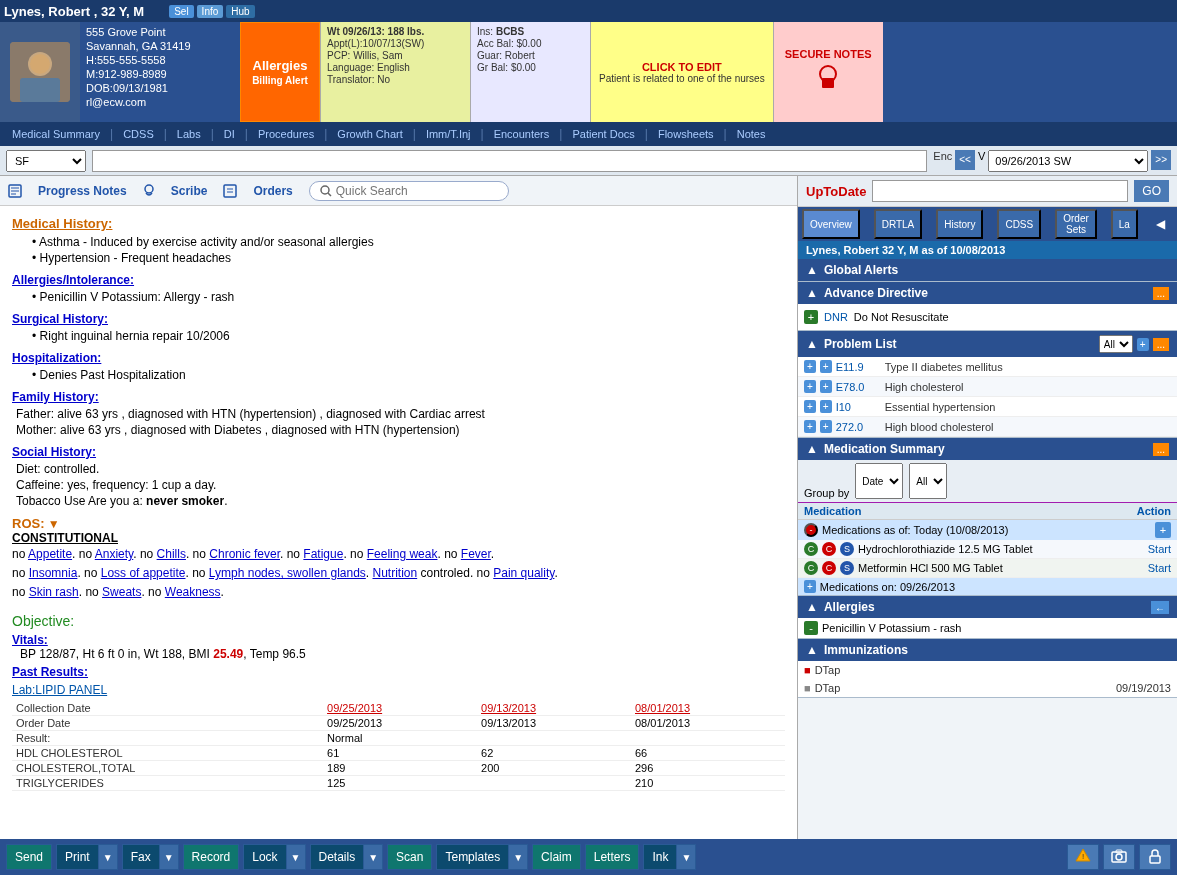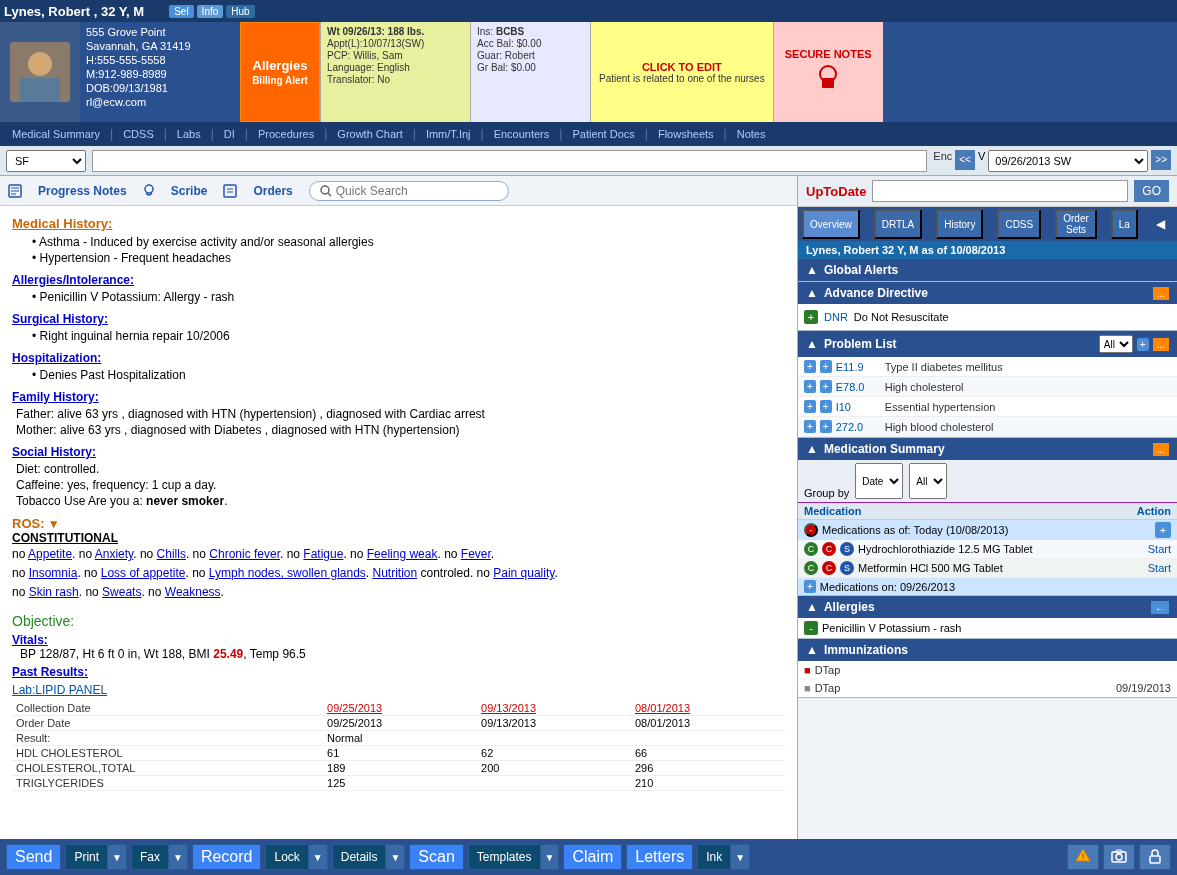"Send" .bottom-btn { background: #3b82f6 -> #0f766e; font-size: 16px -> 12px }
